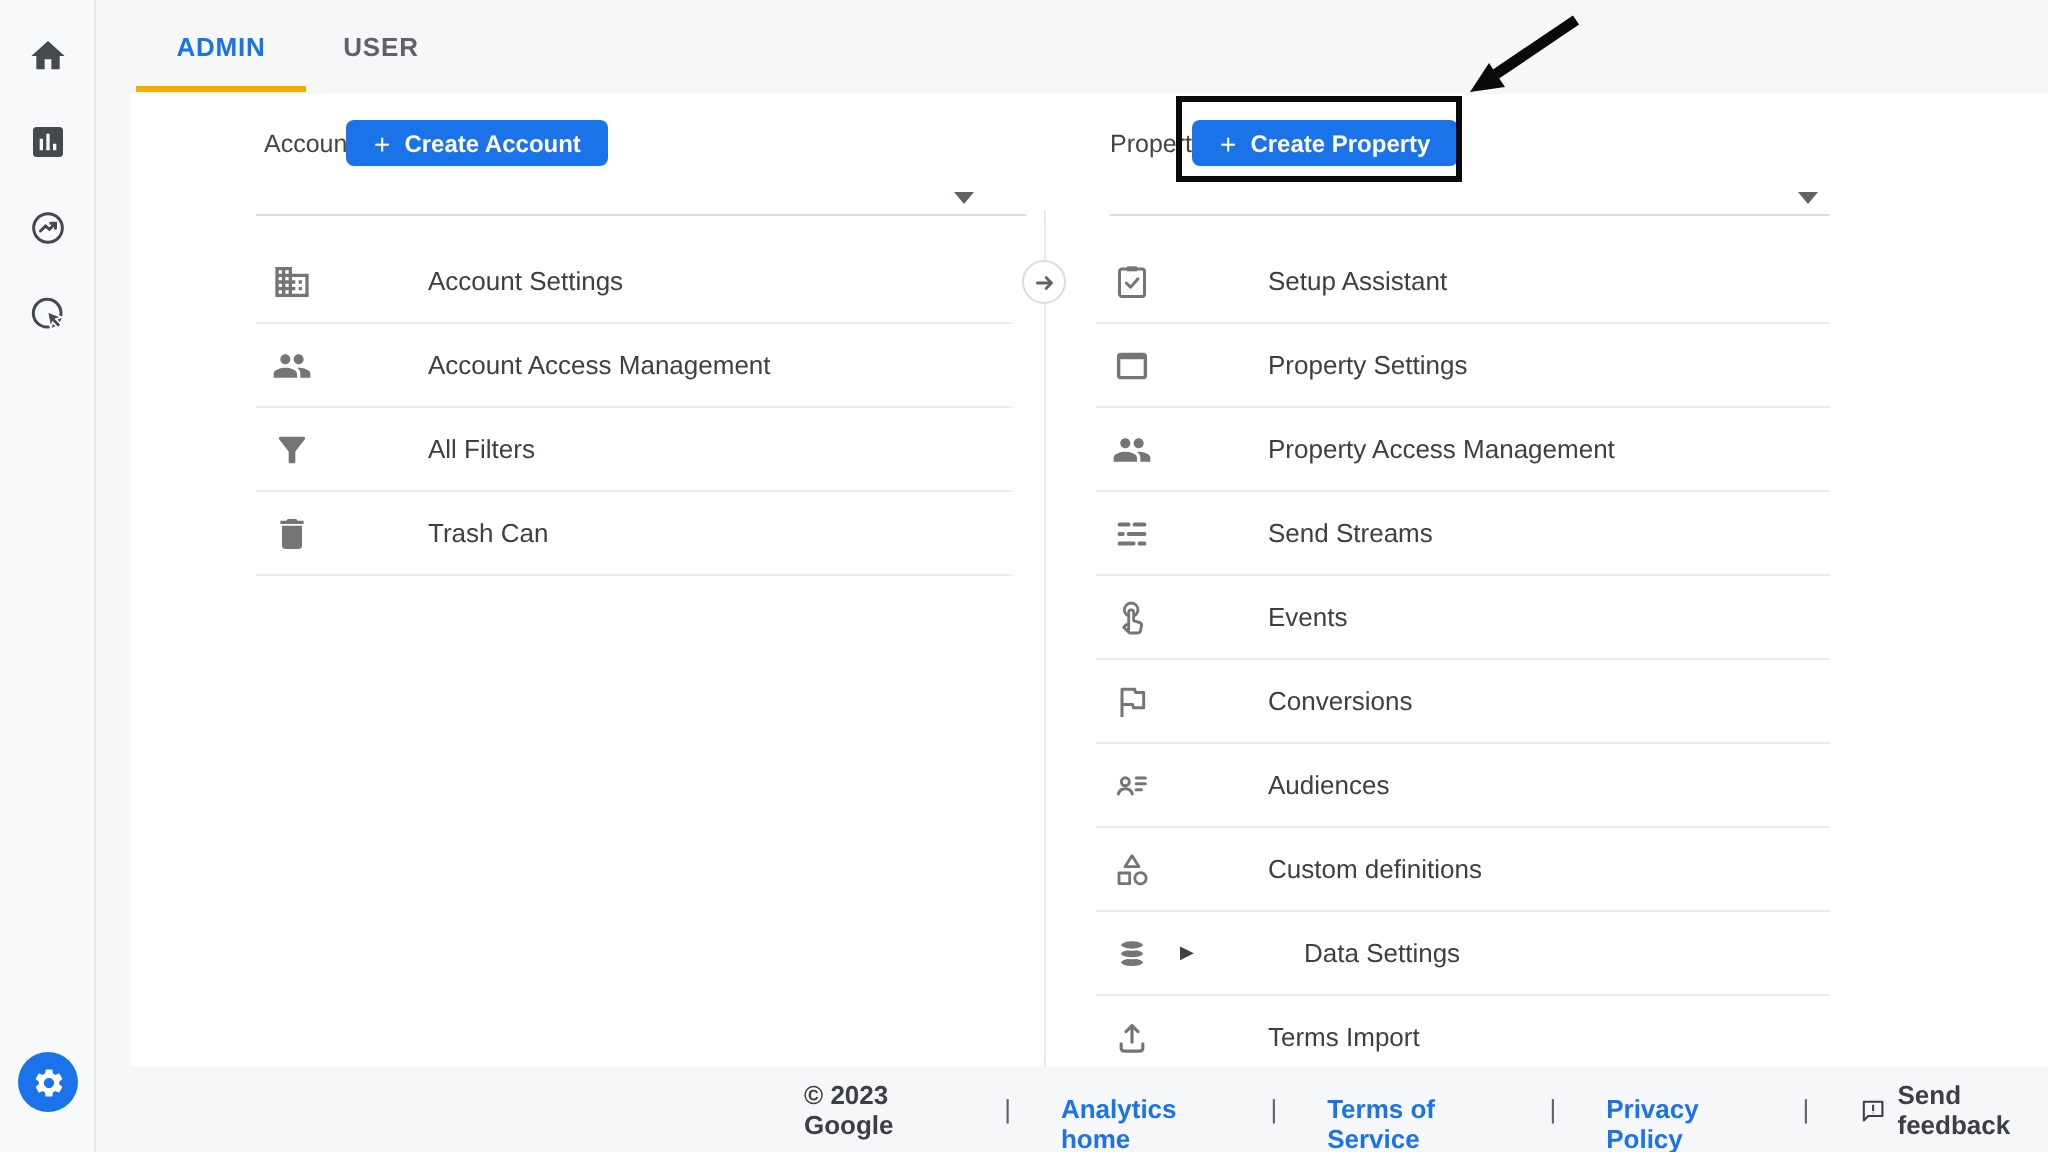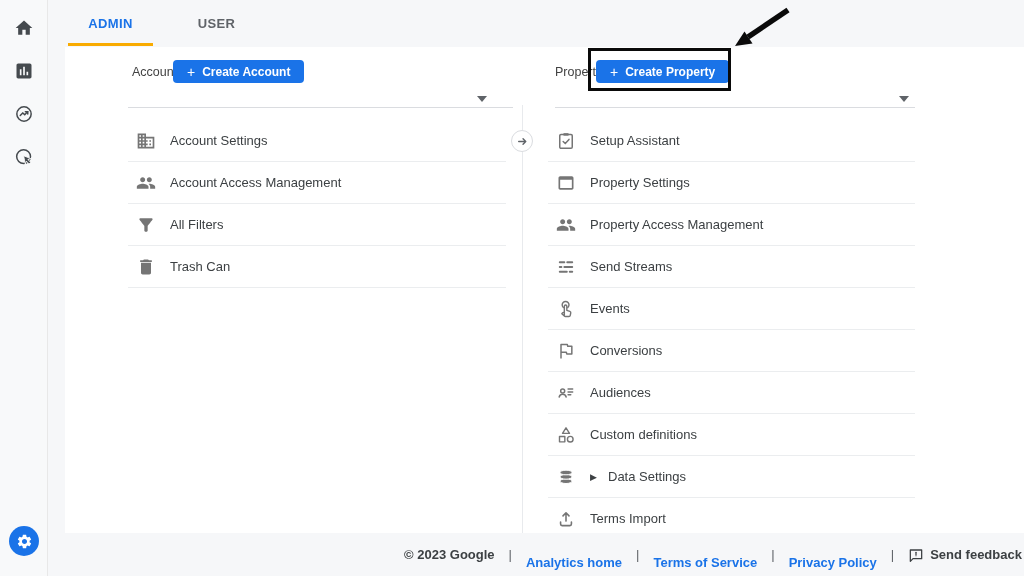"ADMIN" .tabbar { gap: 26px -> none }
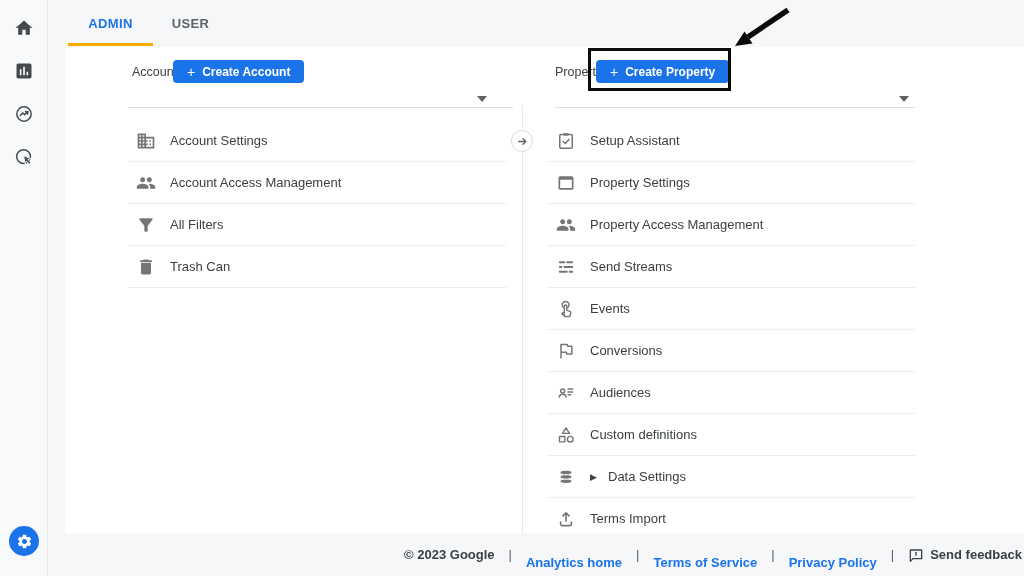"Account Settings" .row .rlabel { margin-left: none -> 44px }
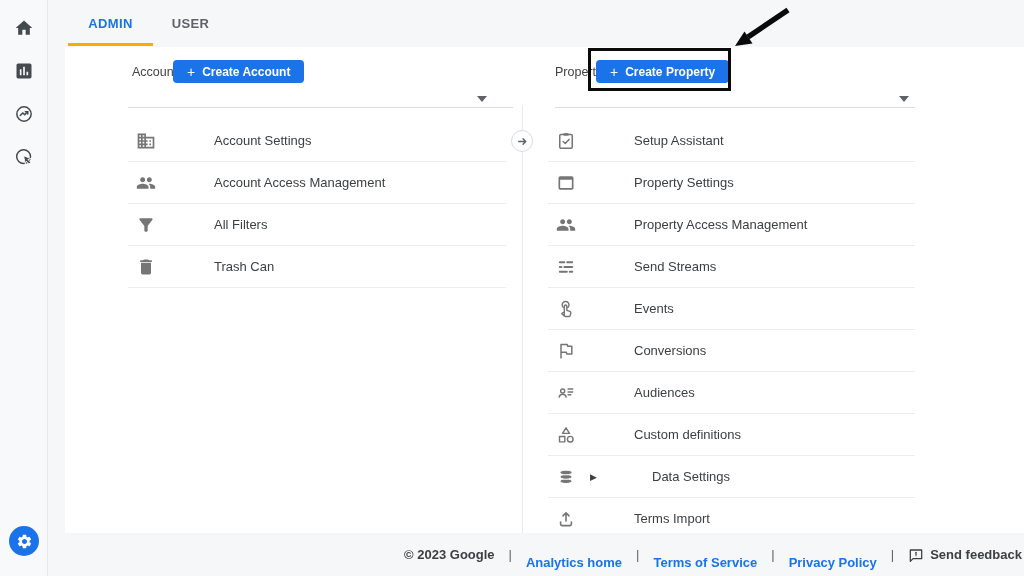"© 2023 Google" .footer { gap: 14px -> 25px }
